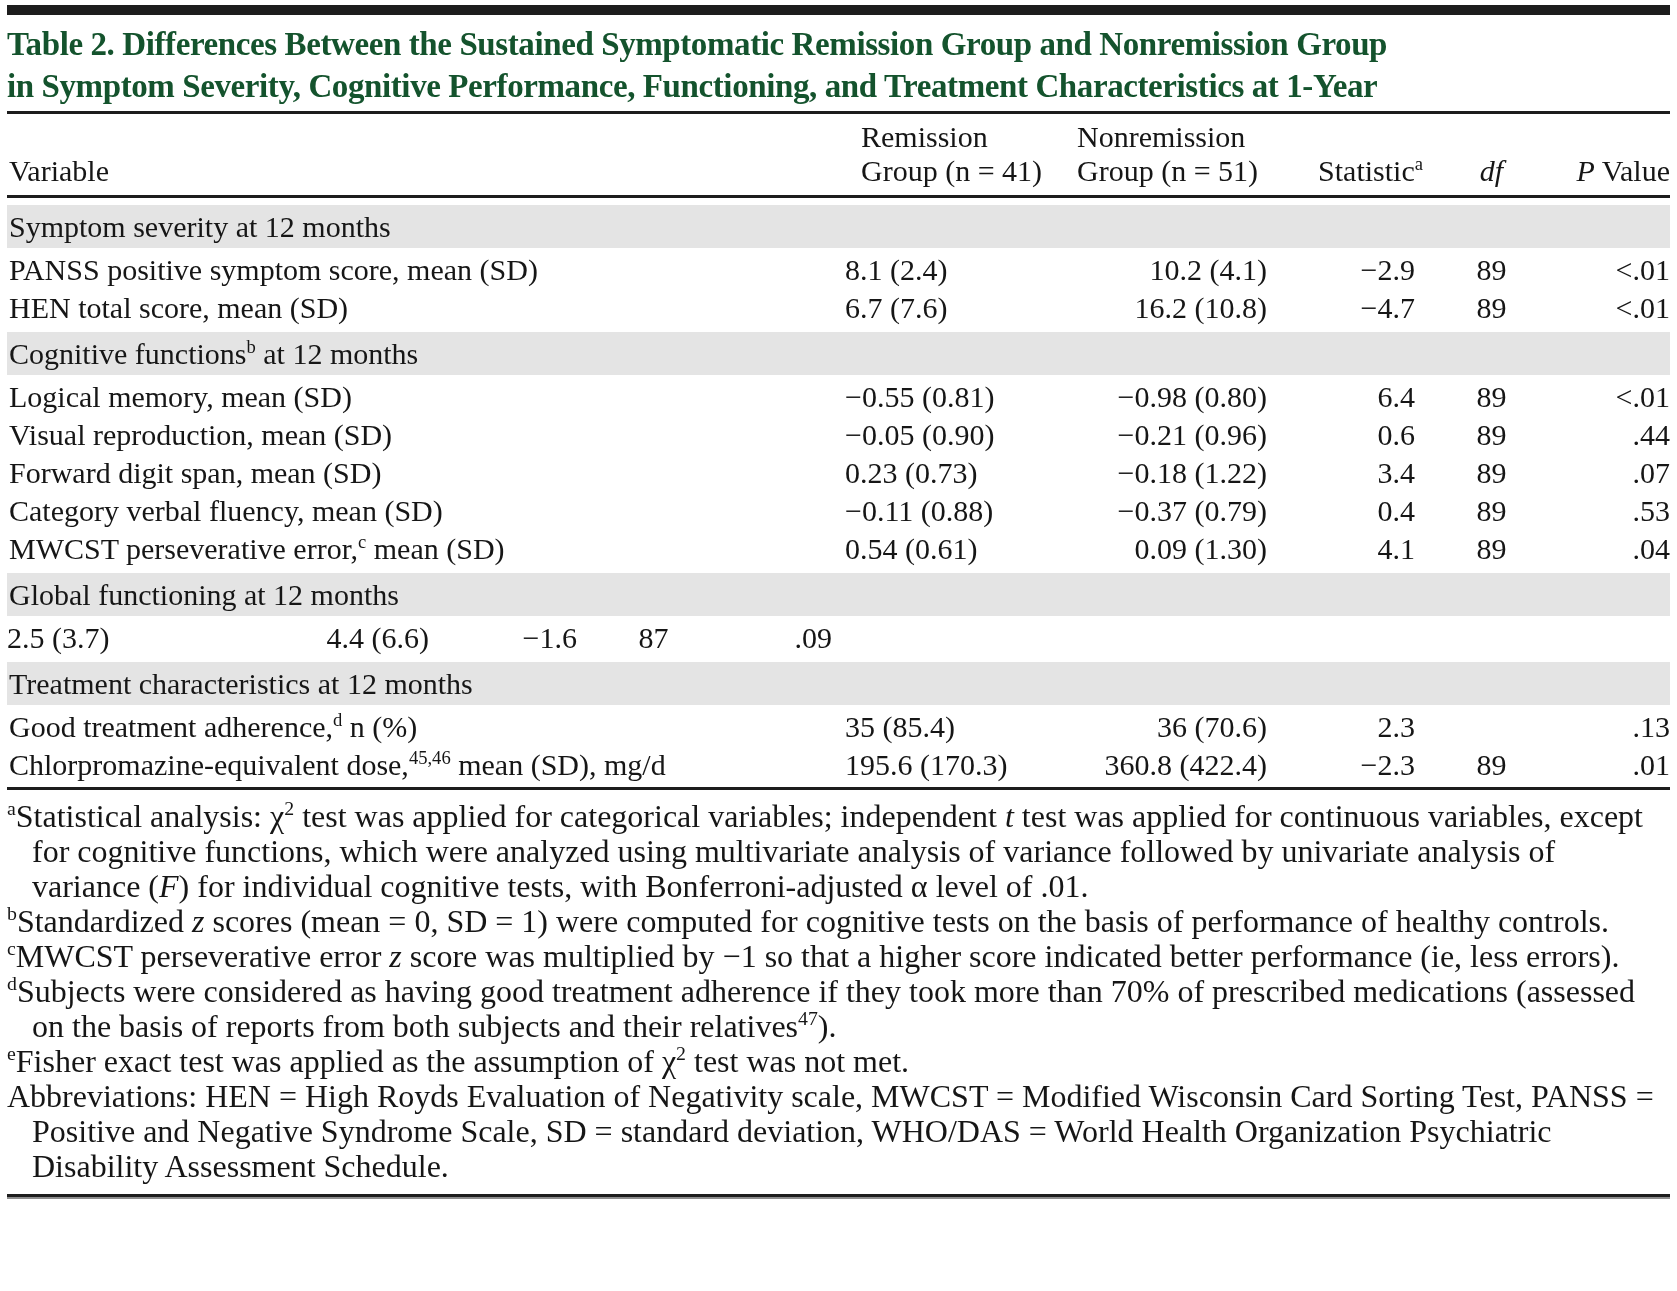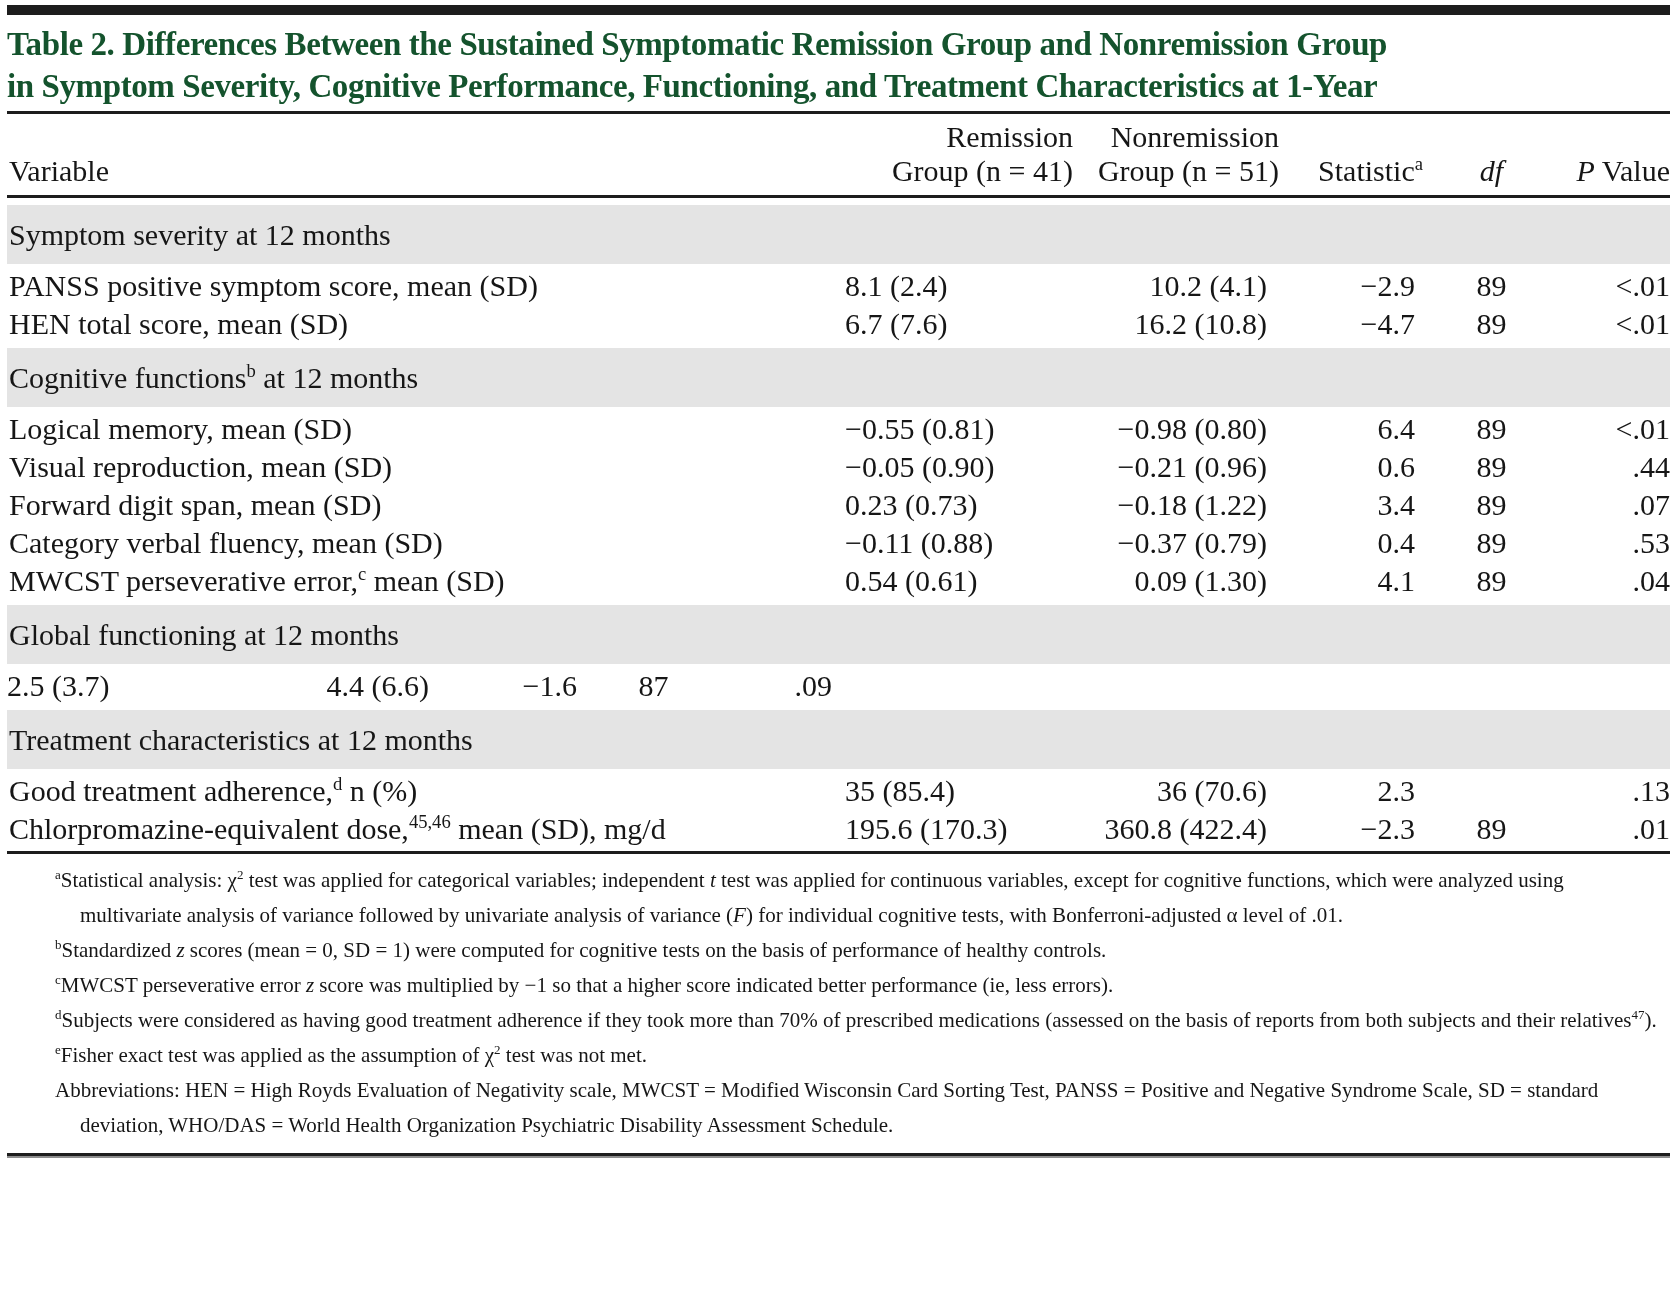"Remission" .thead .cr,.thead .cn { text-align: right -> left }
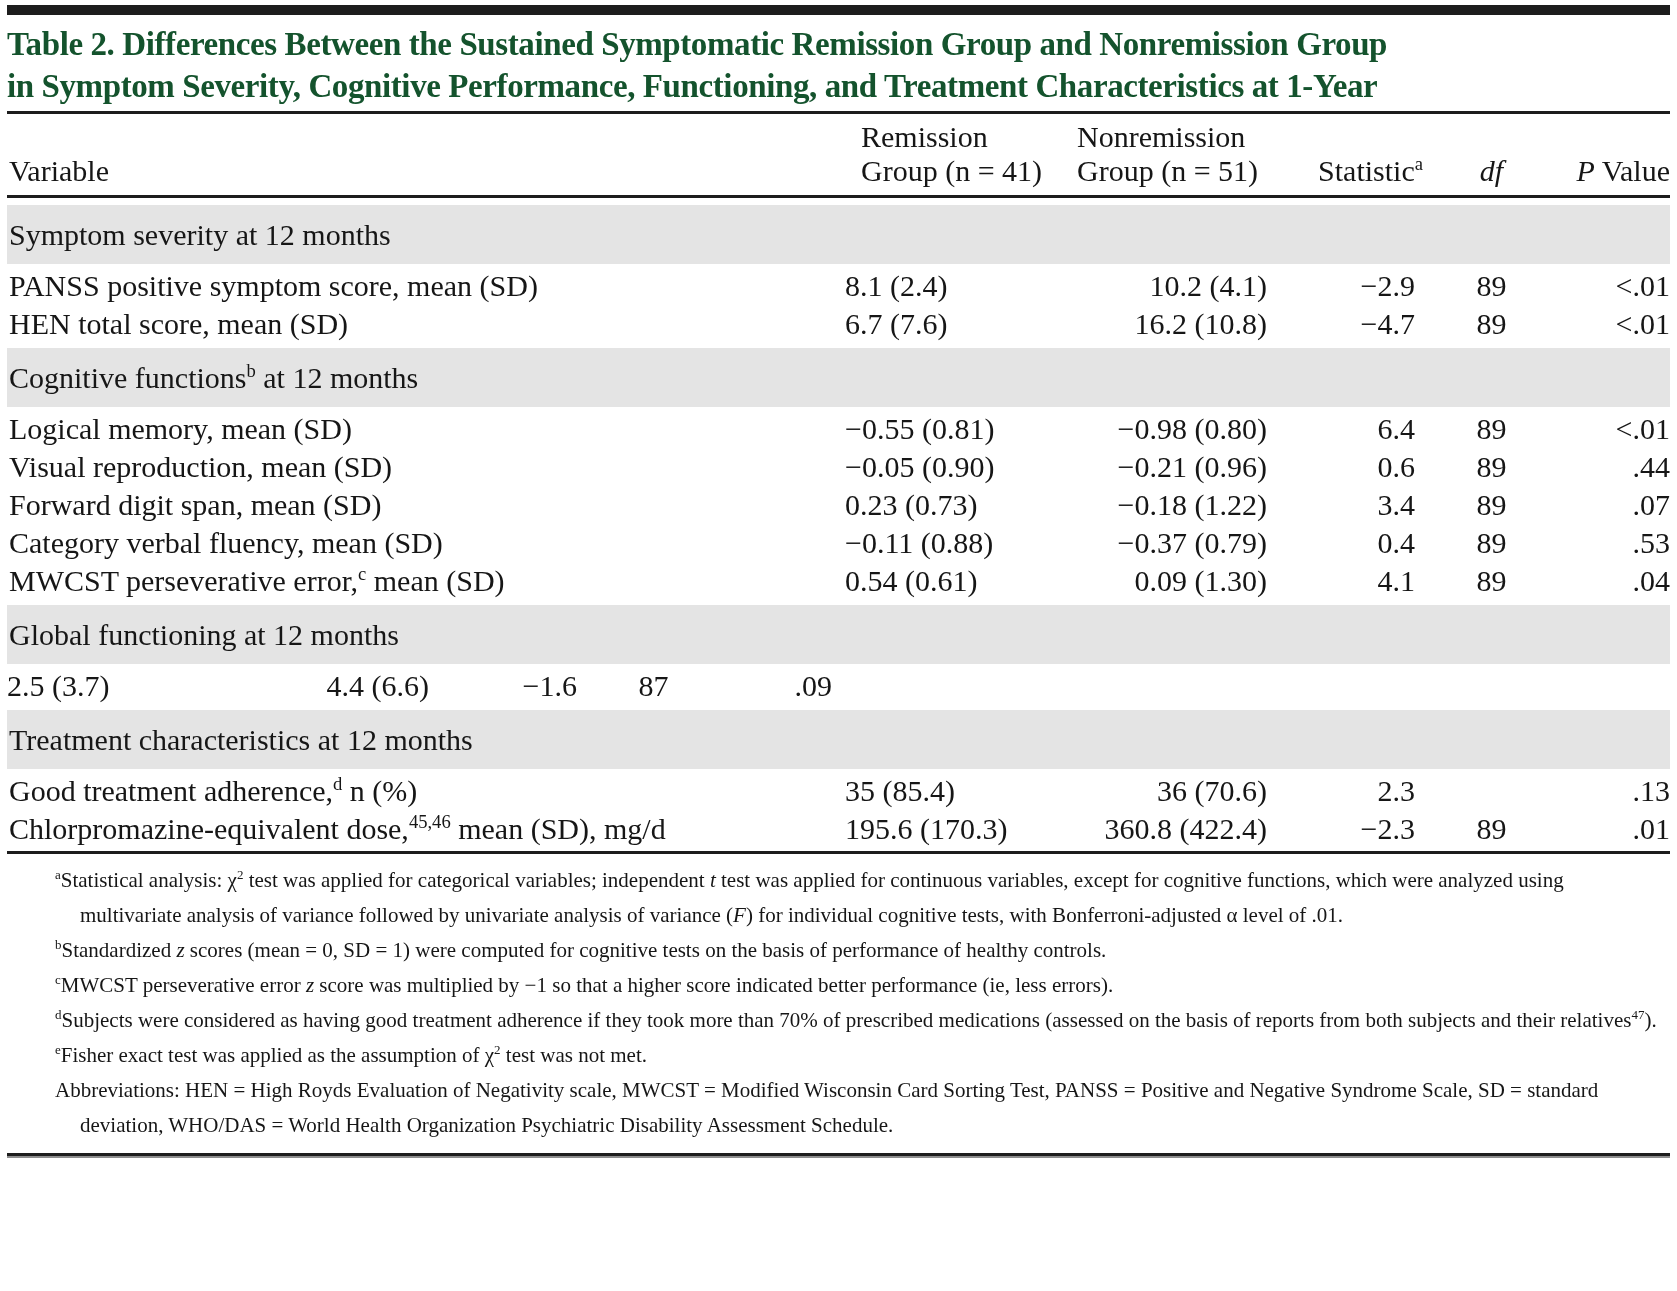"Symptom severity at 12 months" .trow.sec { height: 59px -> 43px }
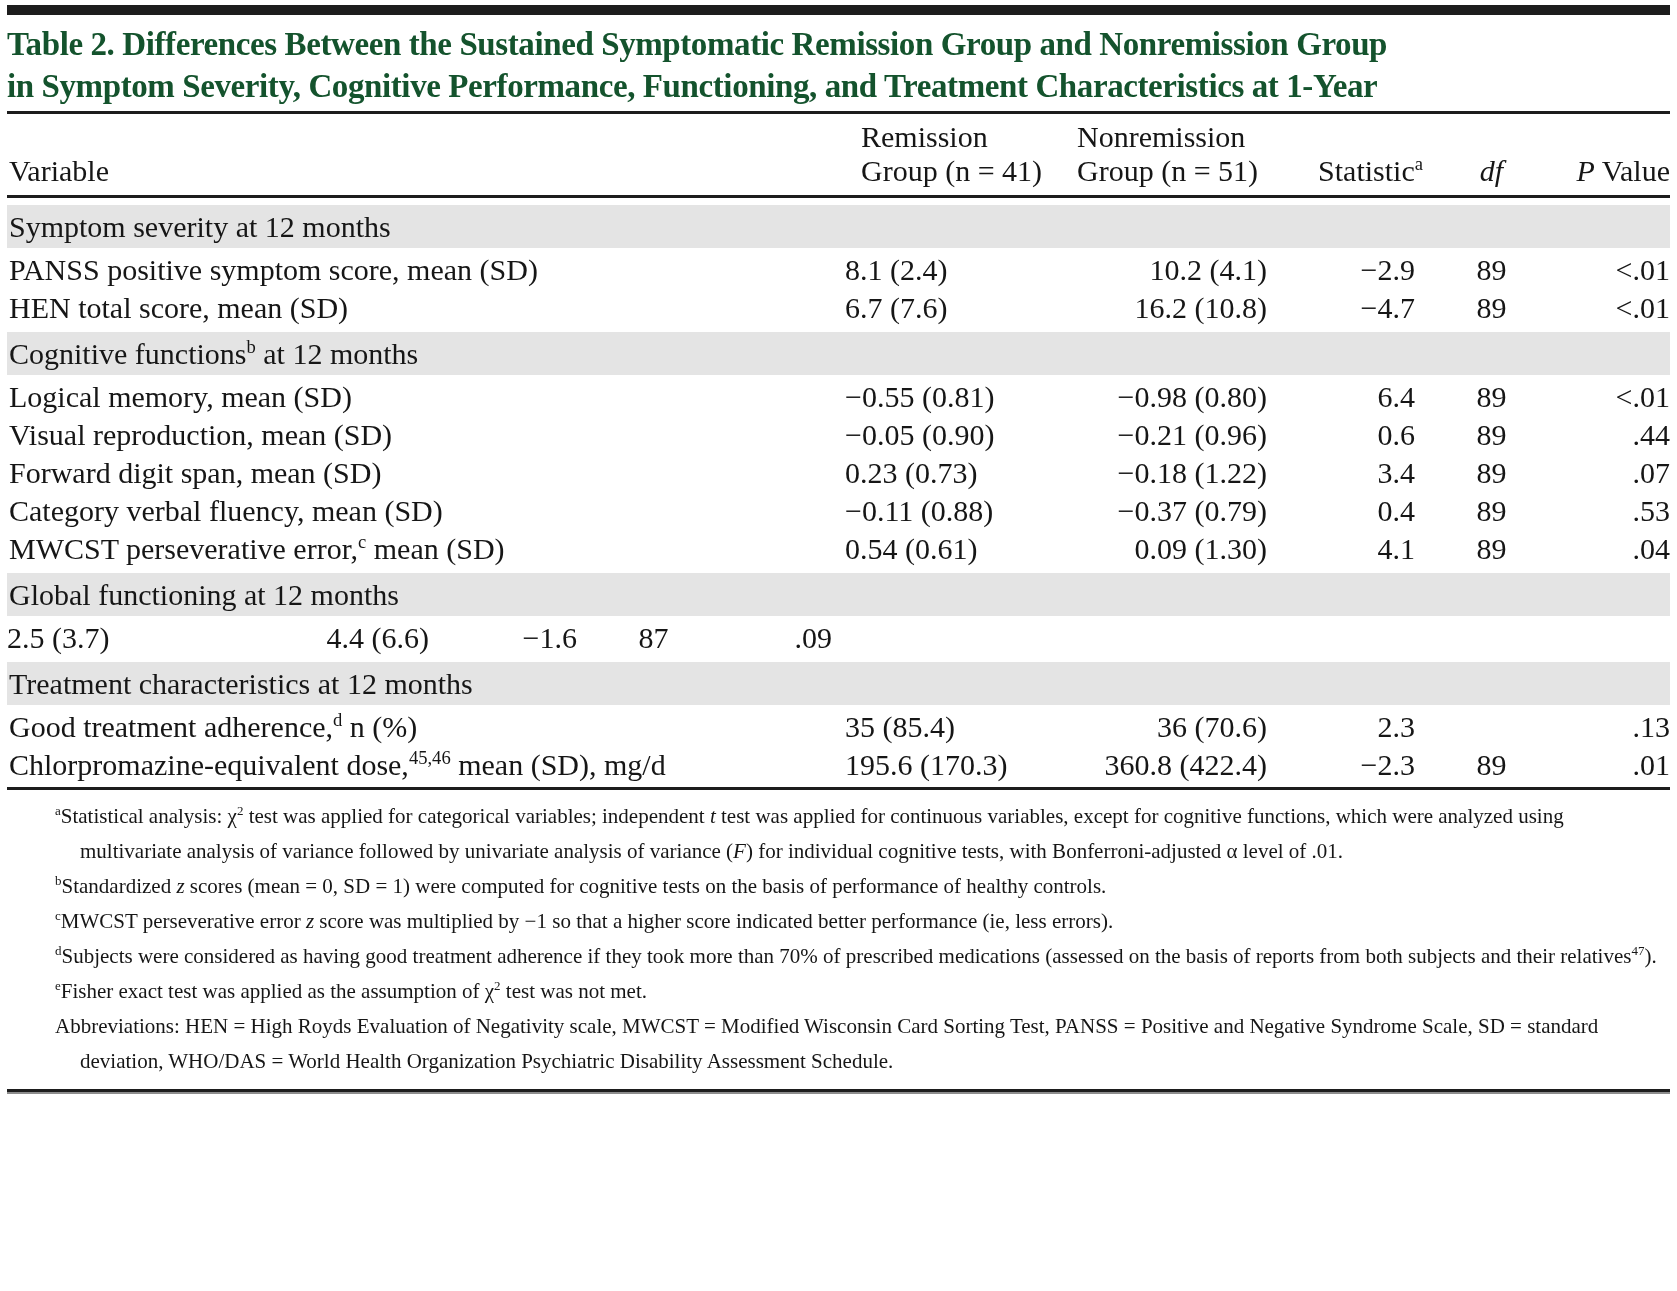"aStatistical analysis: χ2 test was" .footnotes { font-size: 21px -> 32px; margin-left: 48px -> none }
